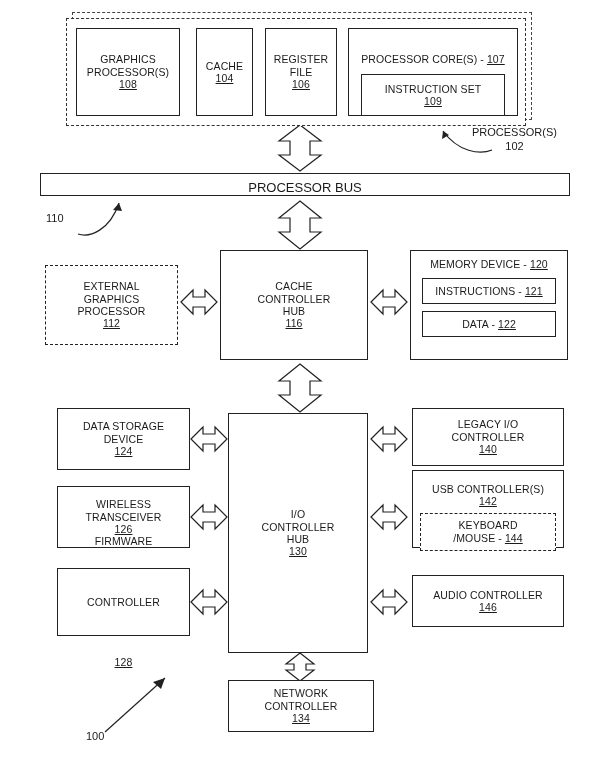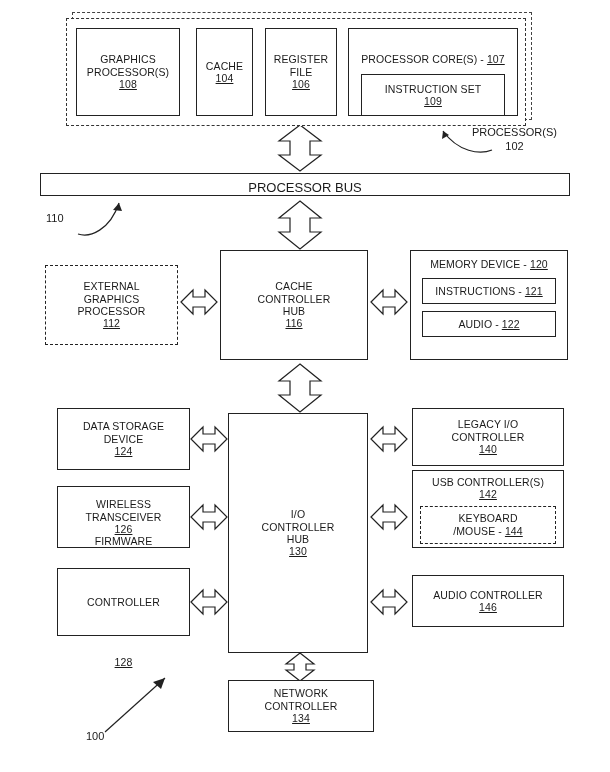"AUDIO -" span { text: AUDIO -> DATA }
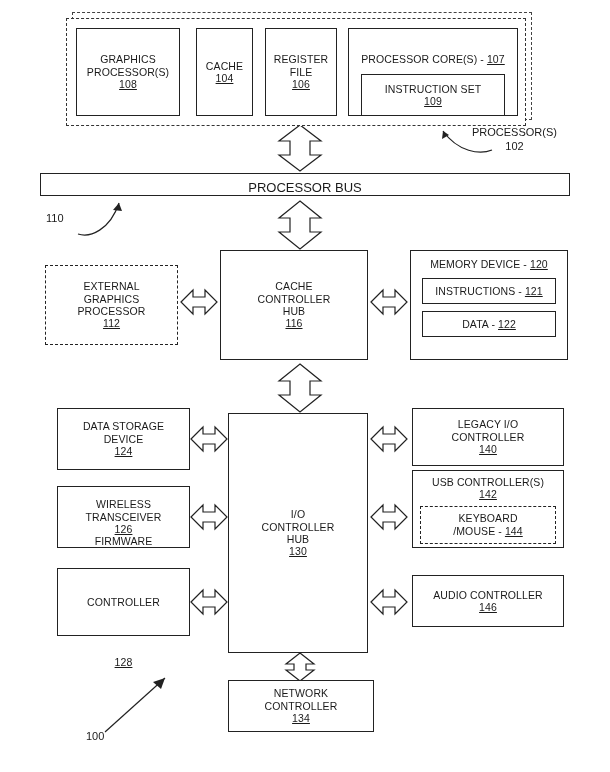"USB CONTROLLER(S)" div.box { padding-top: 5px -> 12px }
